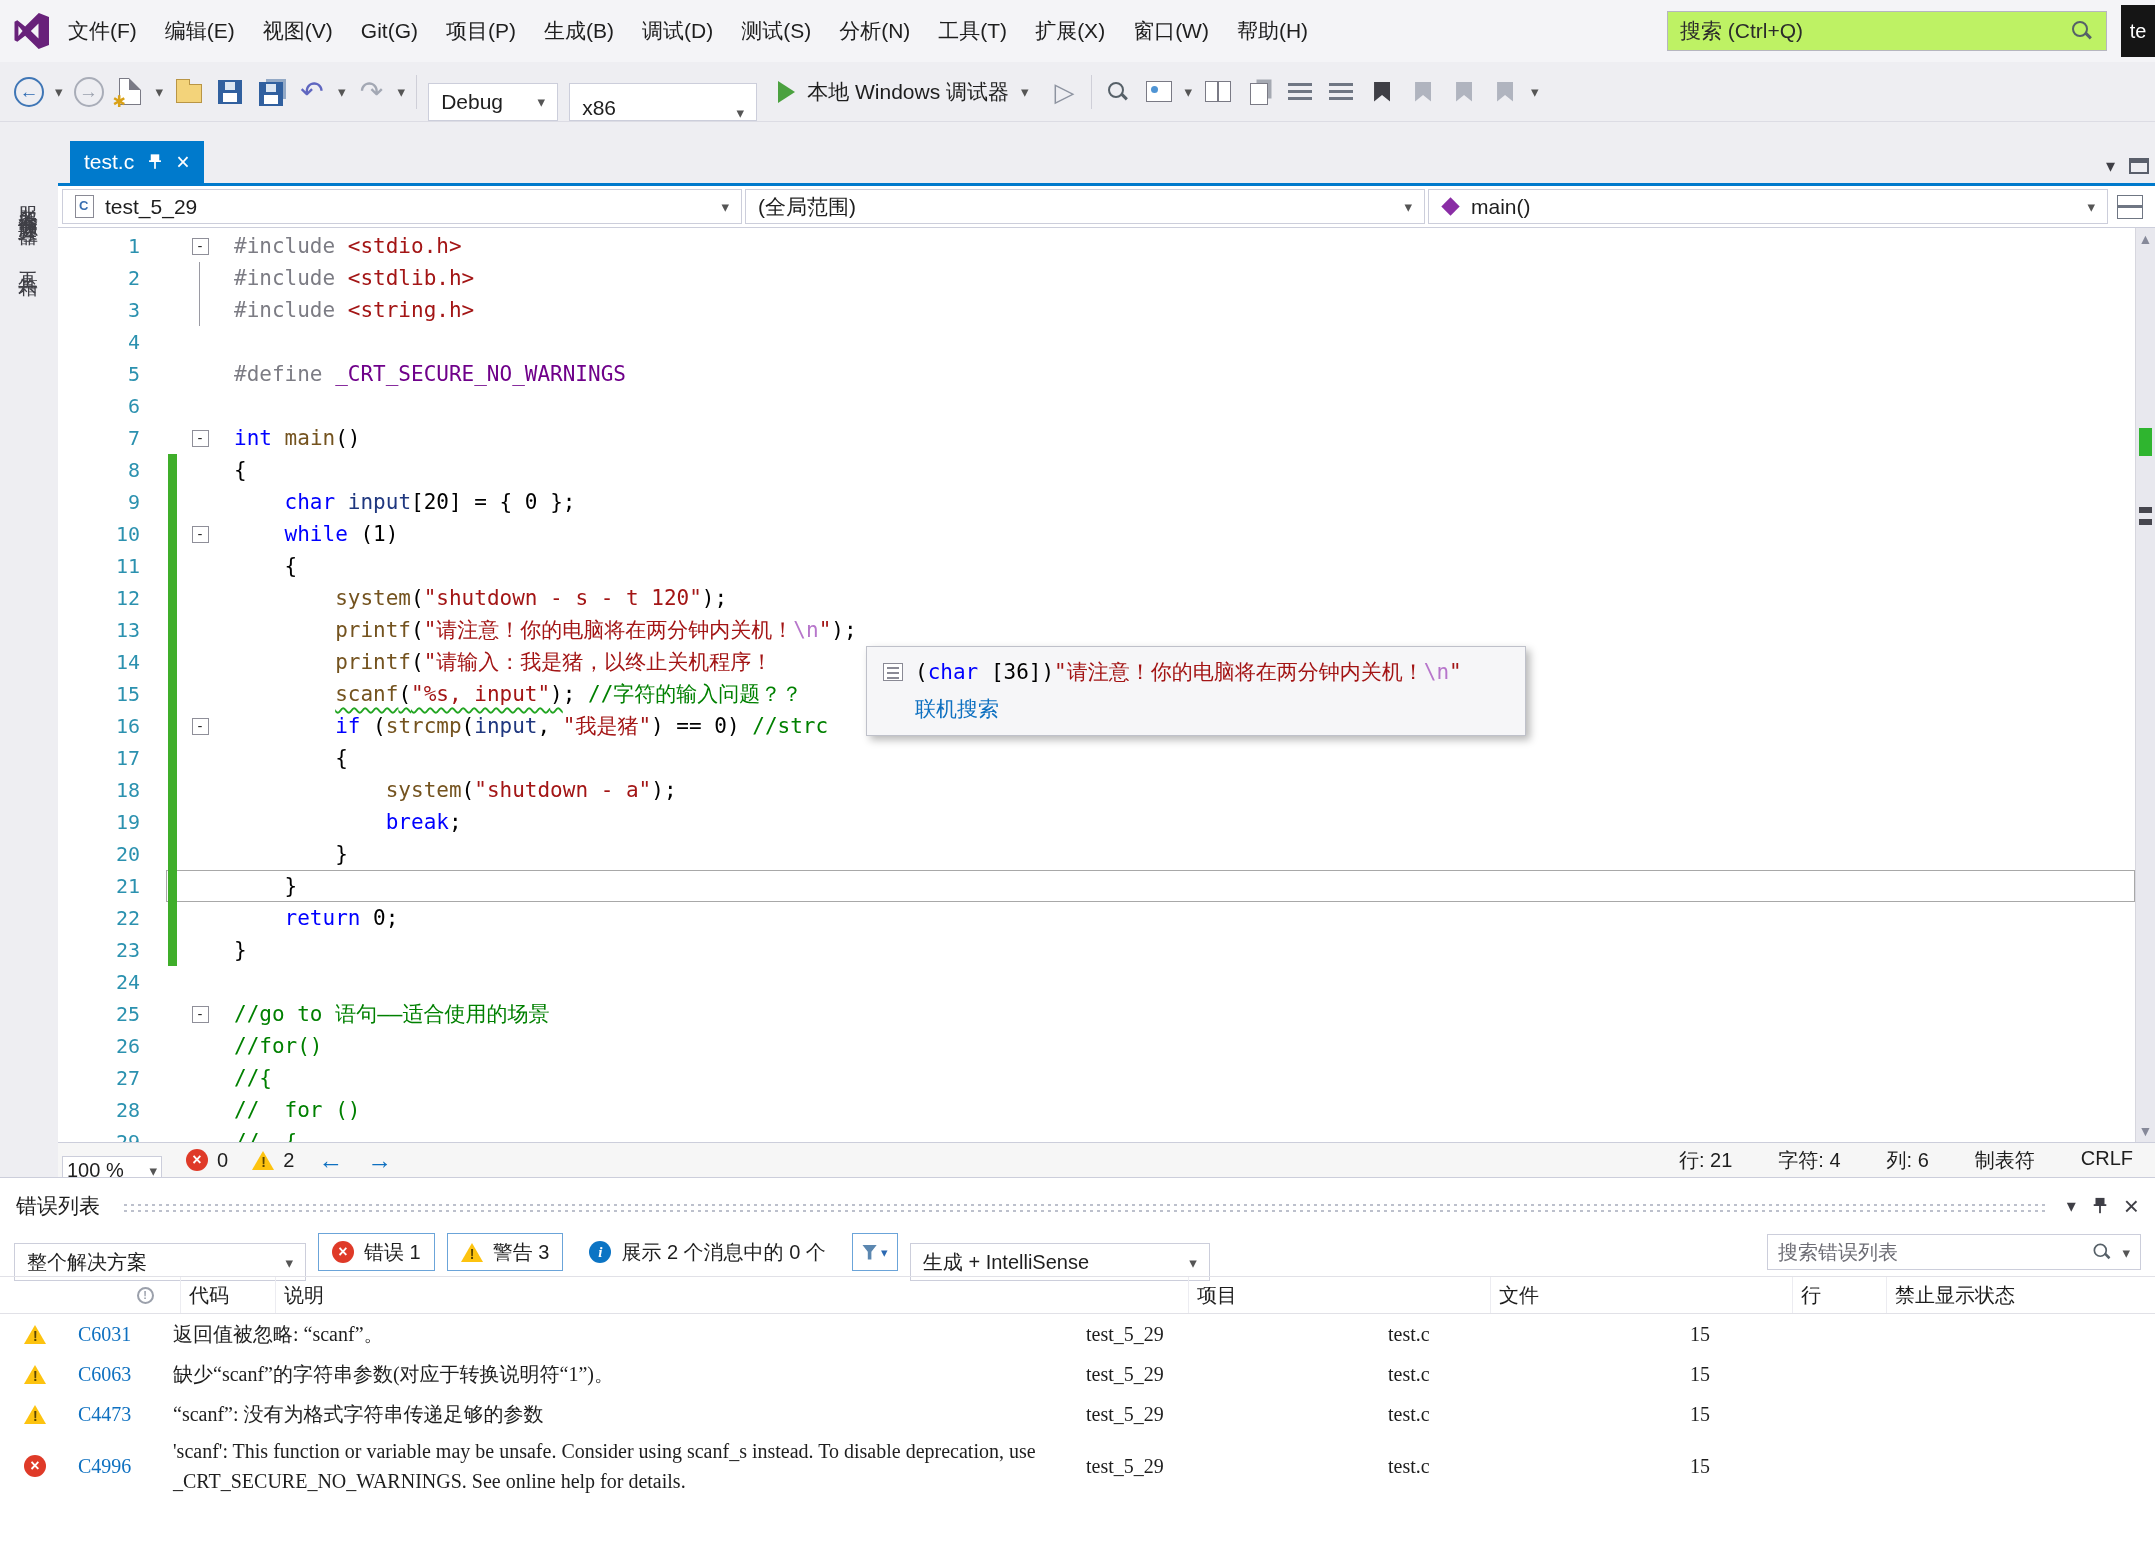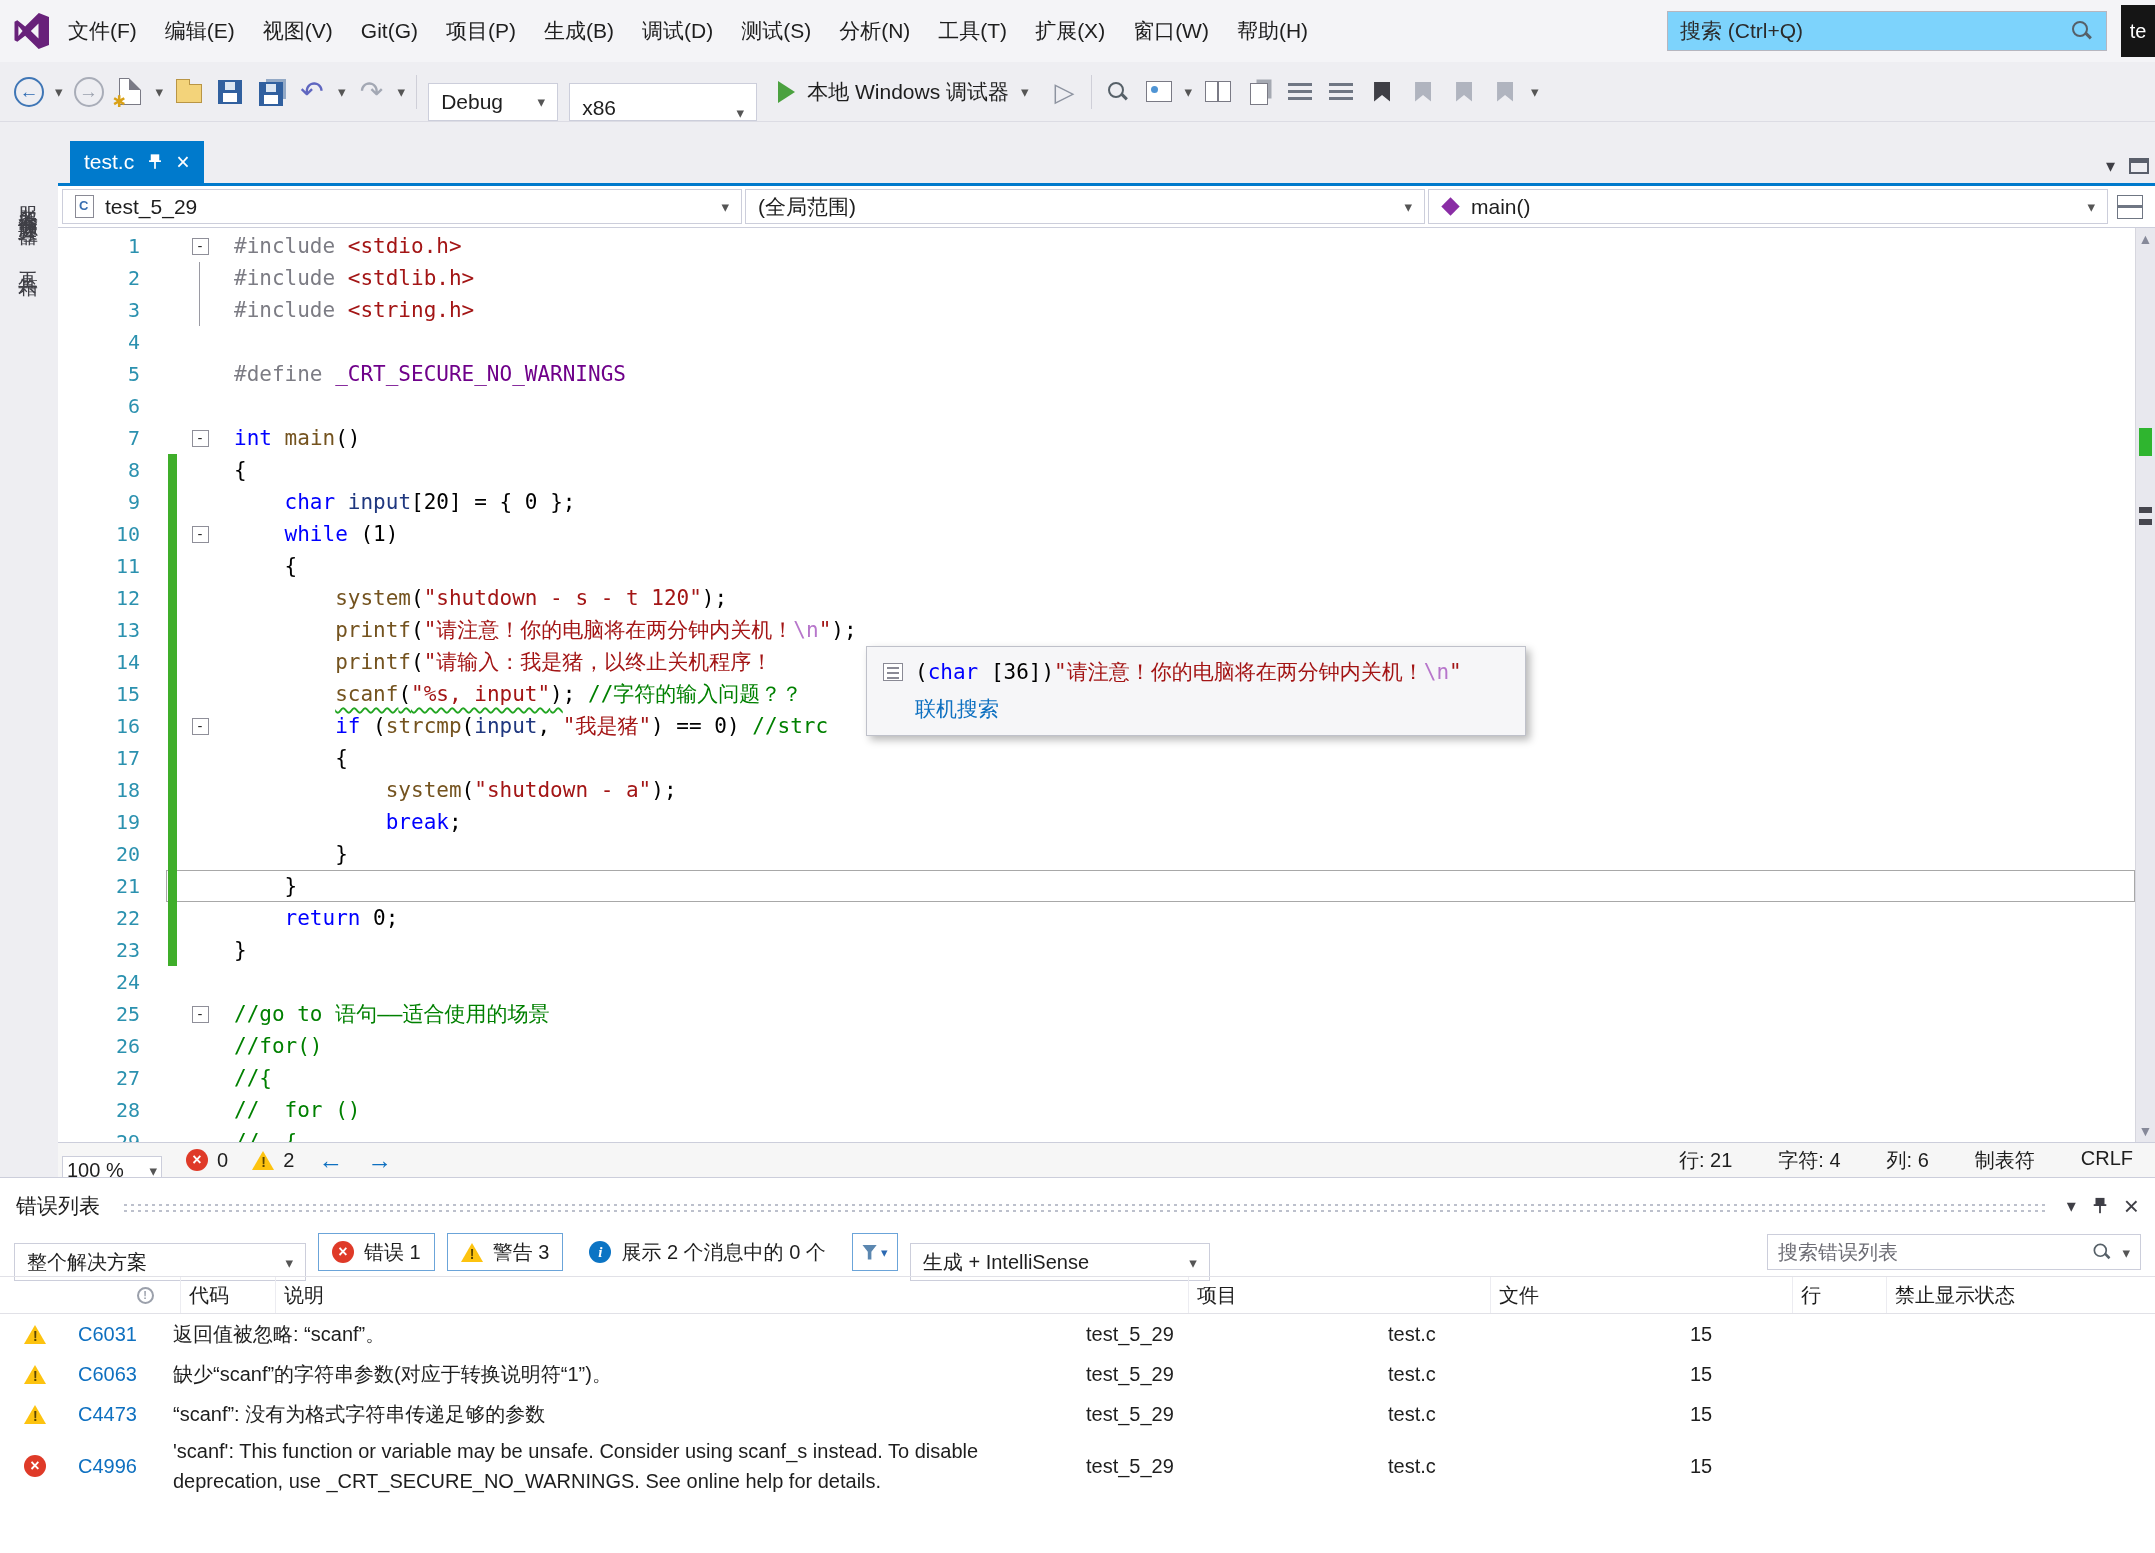"搜索 (Ctrl+Q)" .menu-search { background: #7dd3fc -> #bef264 }
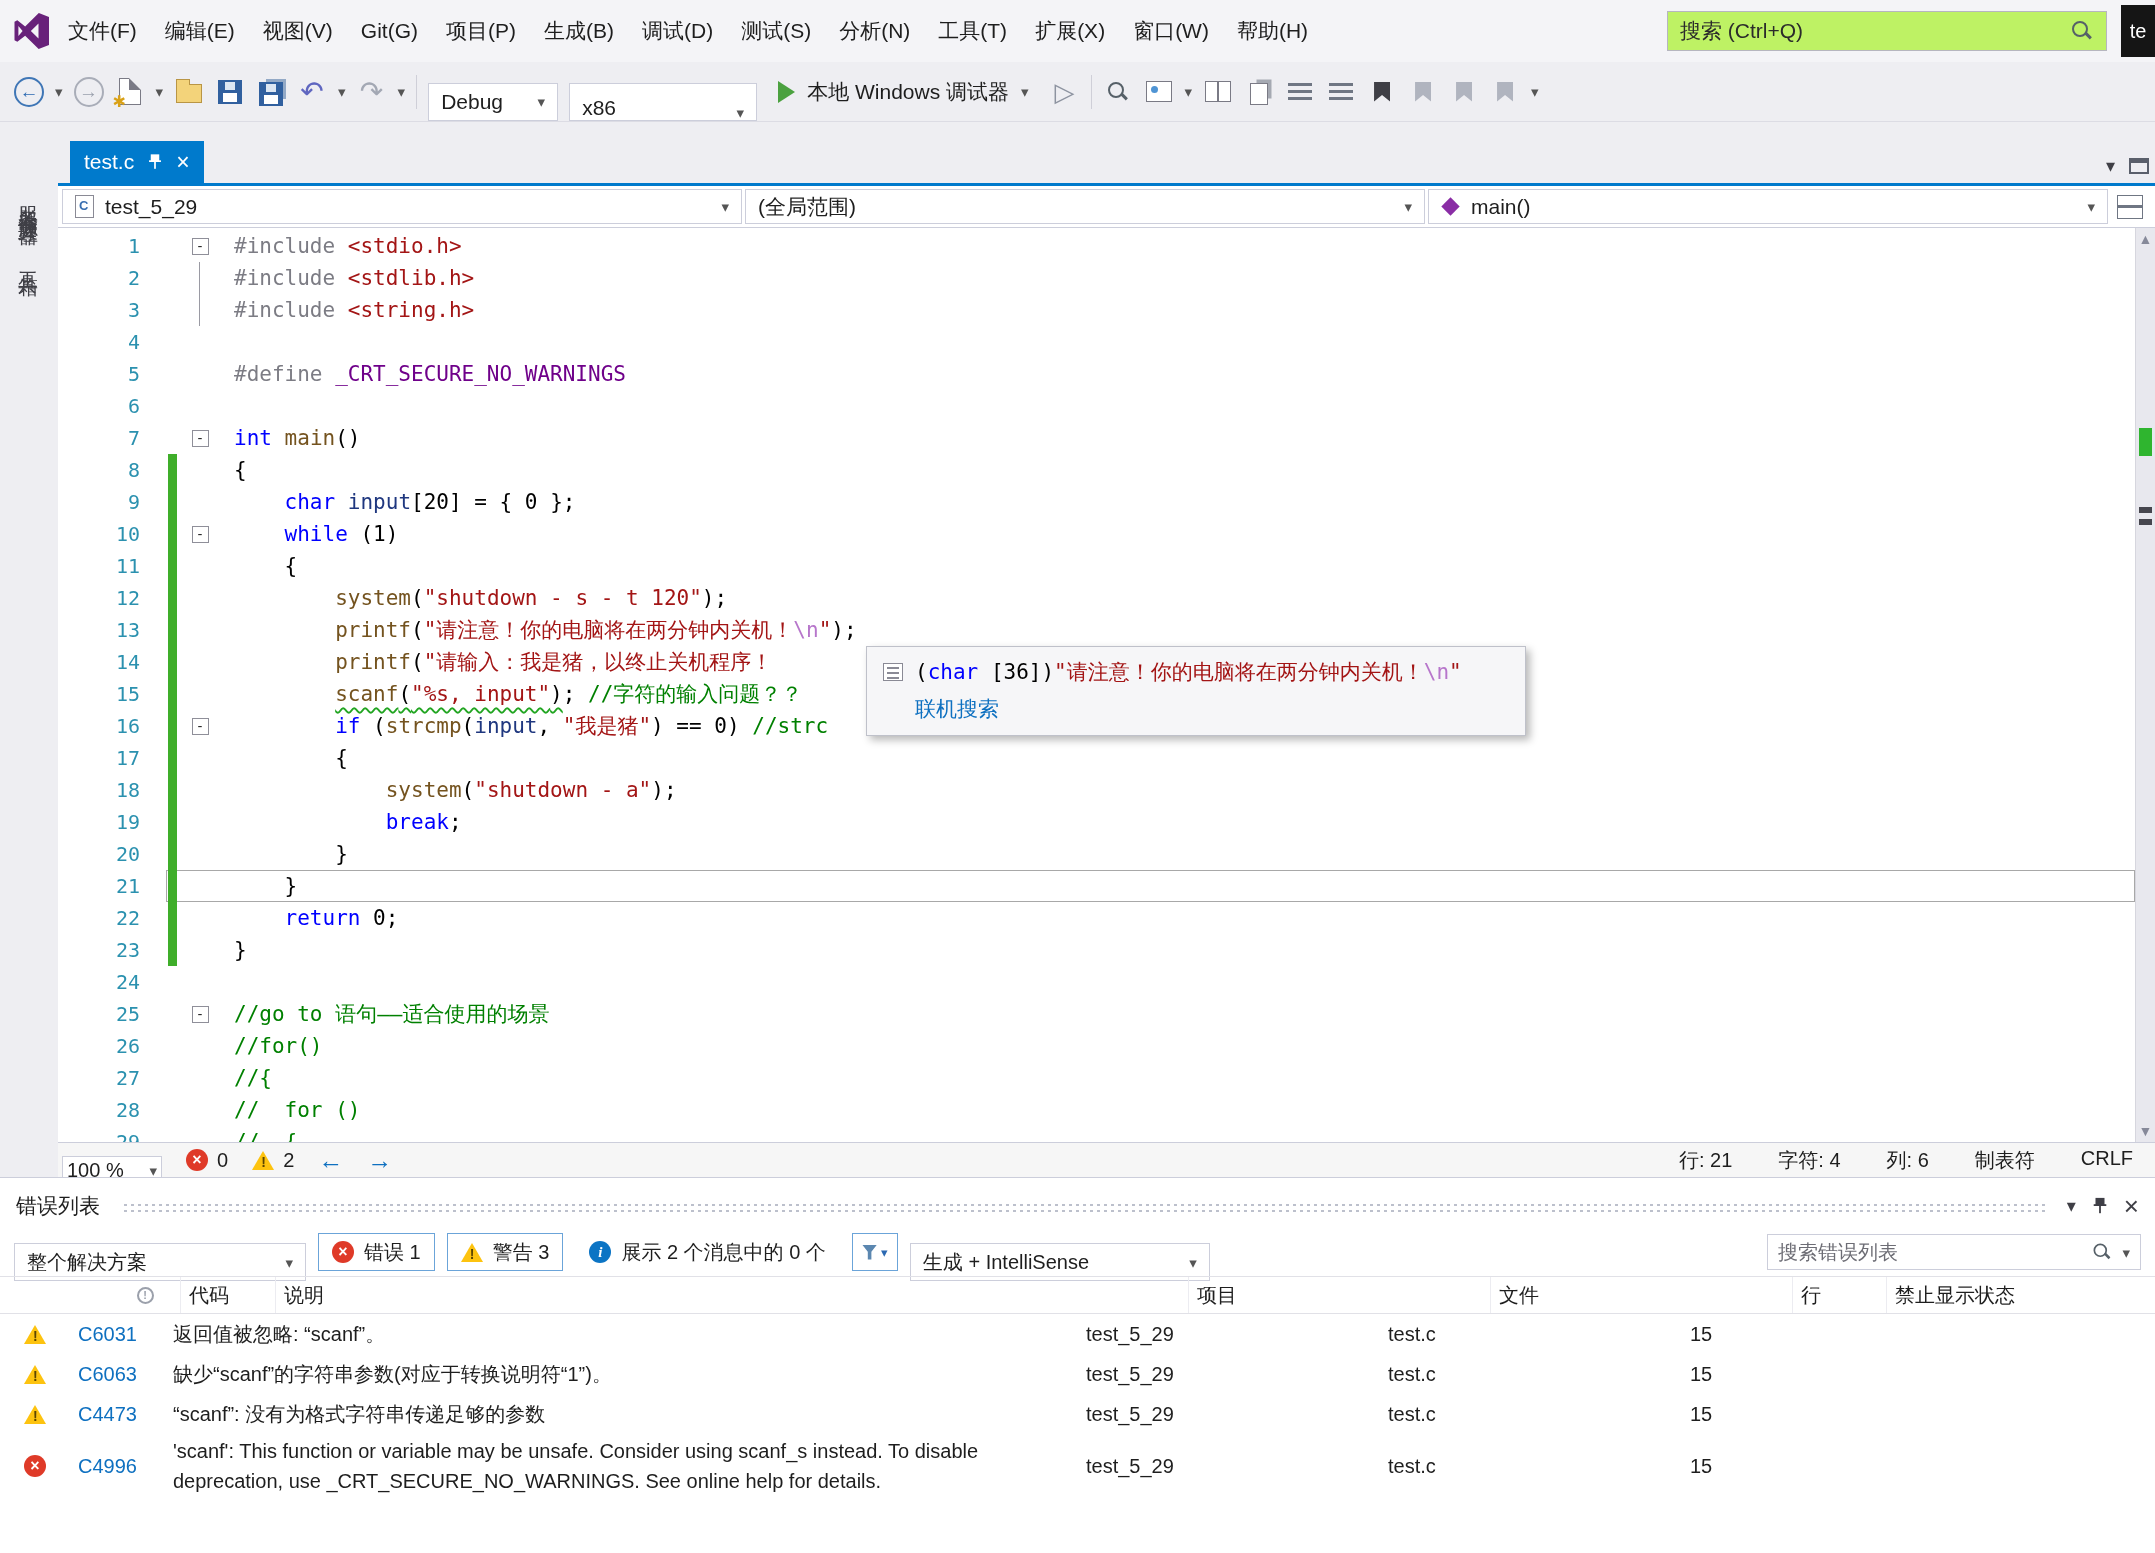"C6031" .erow .cell { font-family: none -> Liberation Serif, serif }
